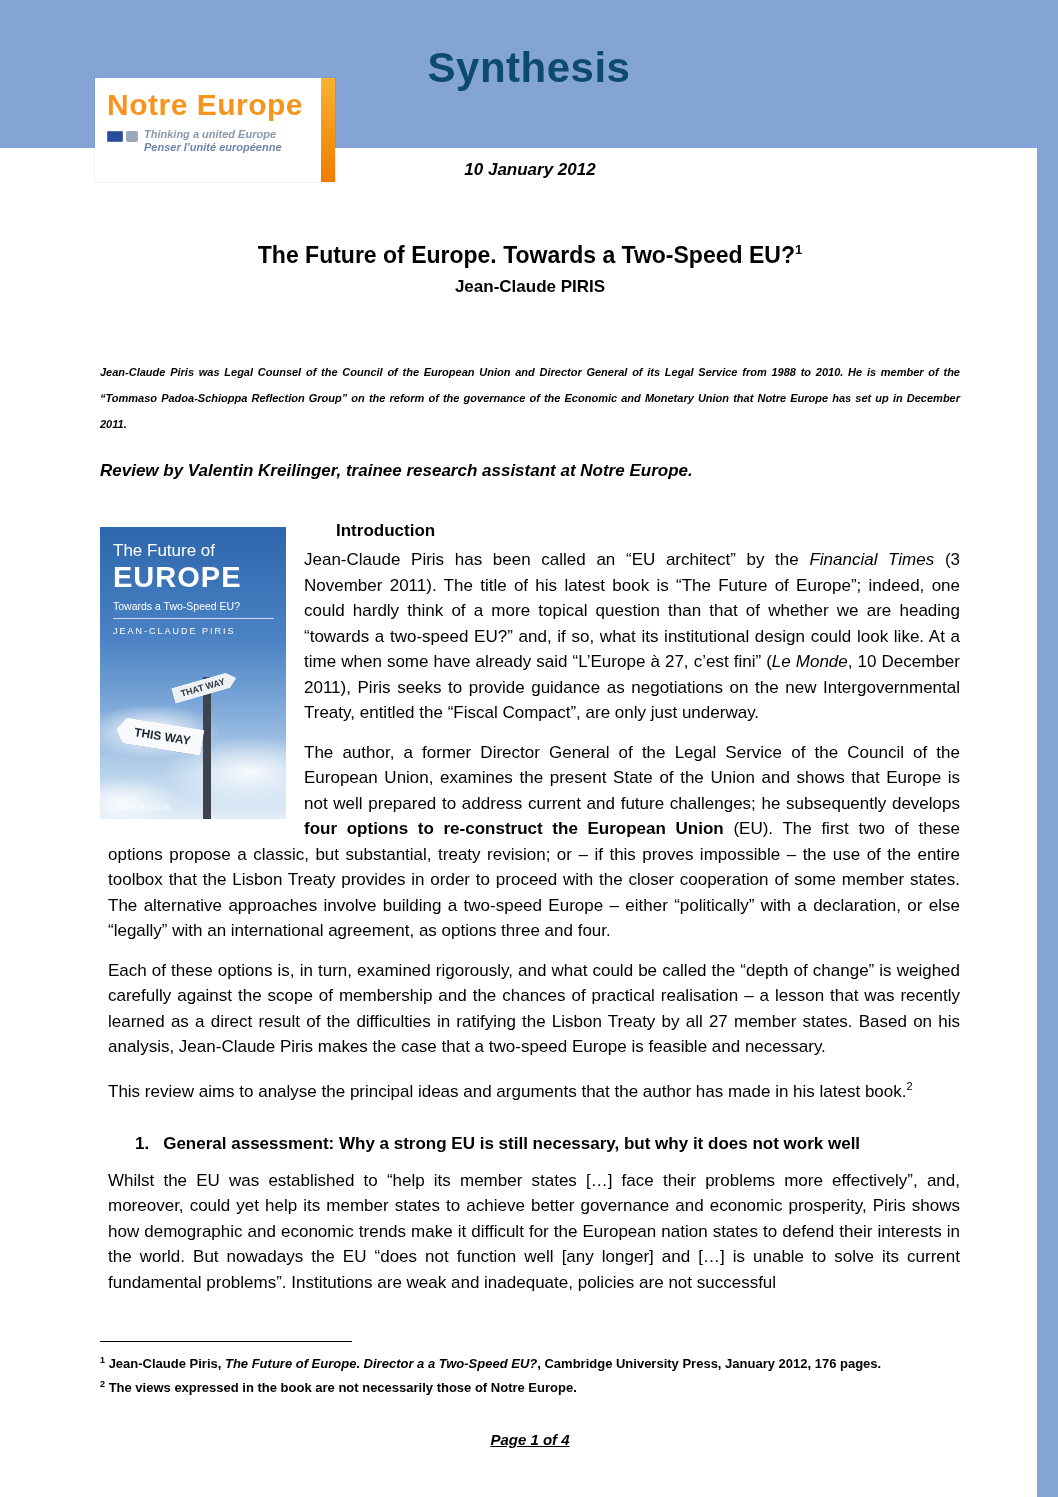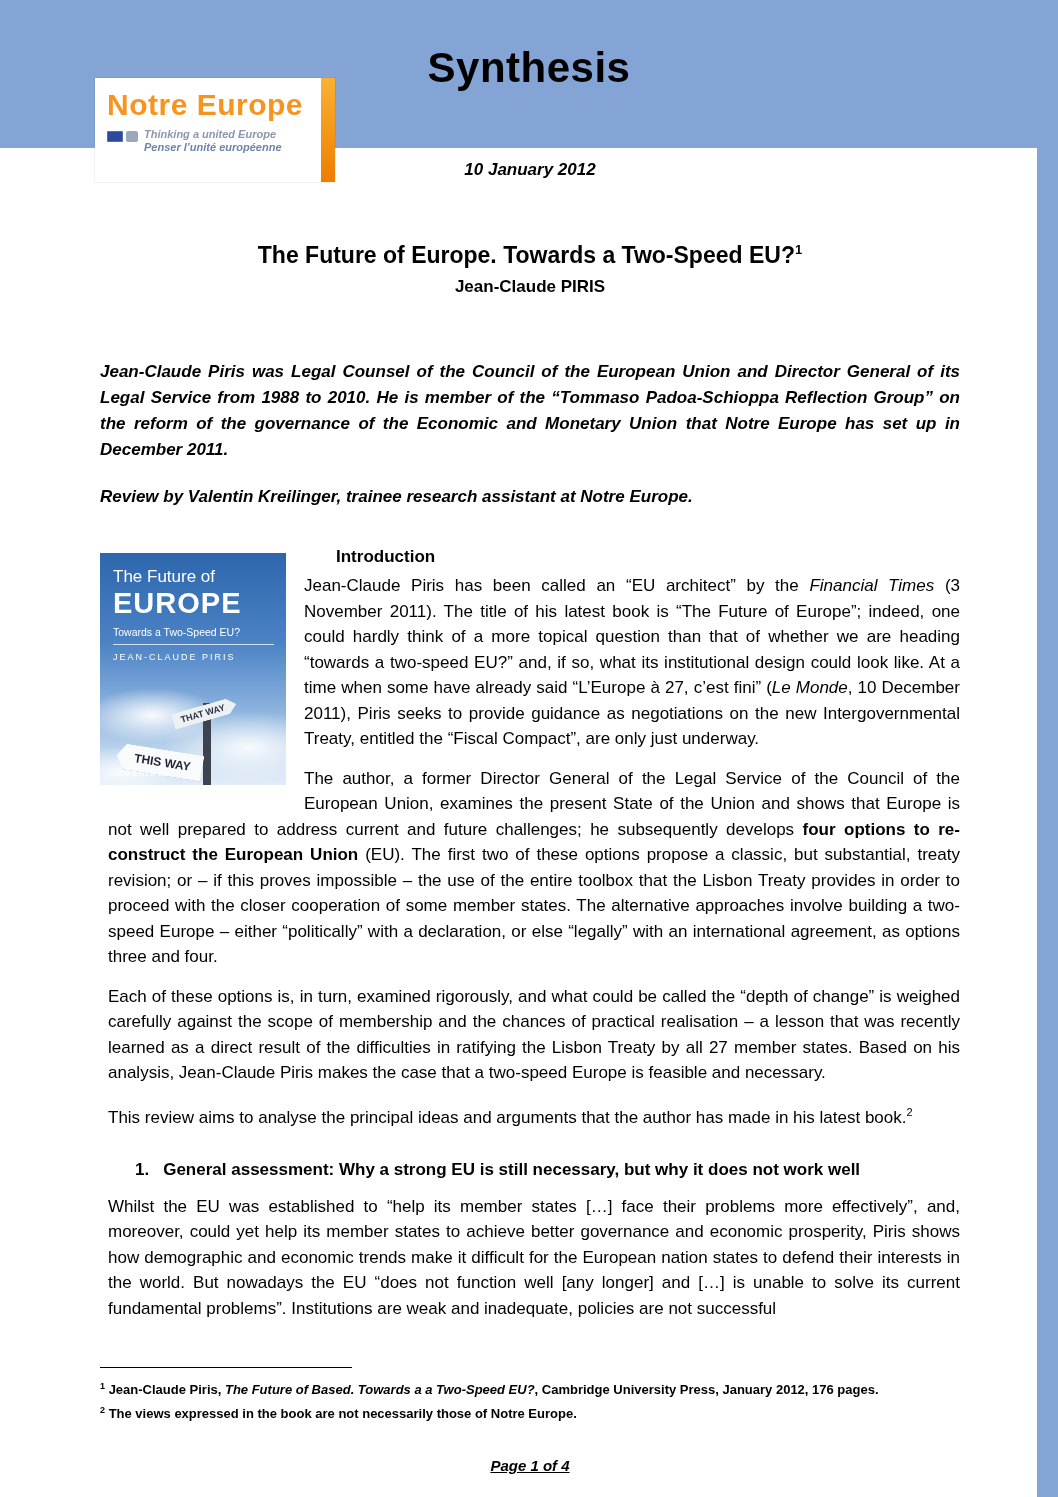"Synthesis" .doc-type { color: #000000 -> #0c4a6e }
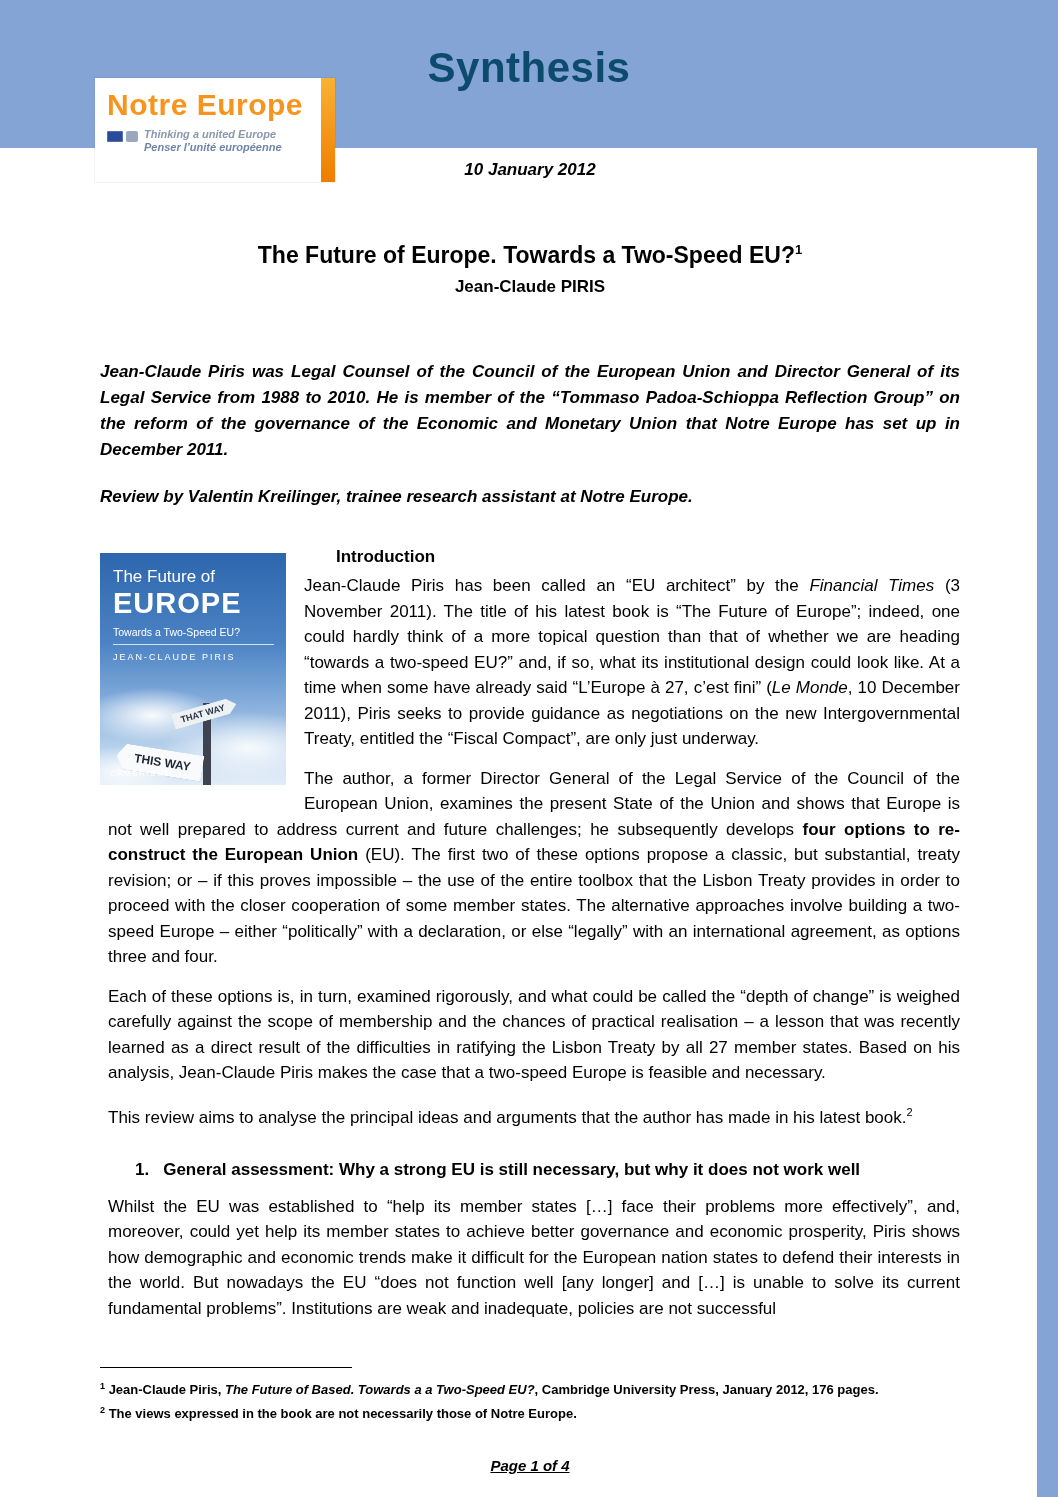"Jean-Claude Piris was Legal Counsel" .bio { font-size: 17px -> 11px }
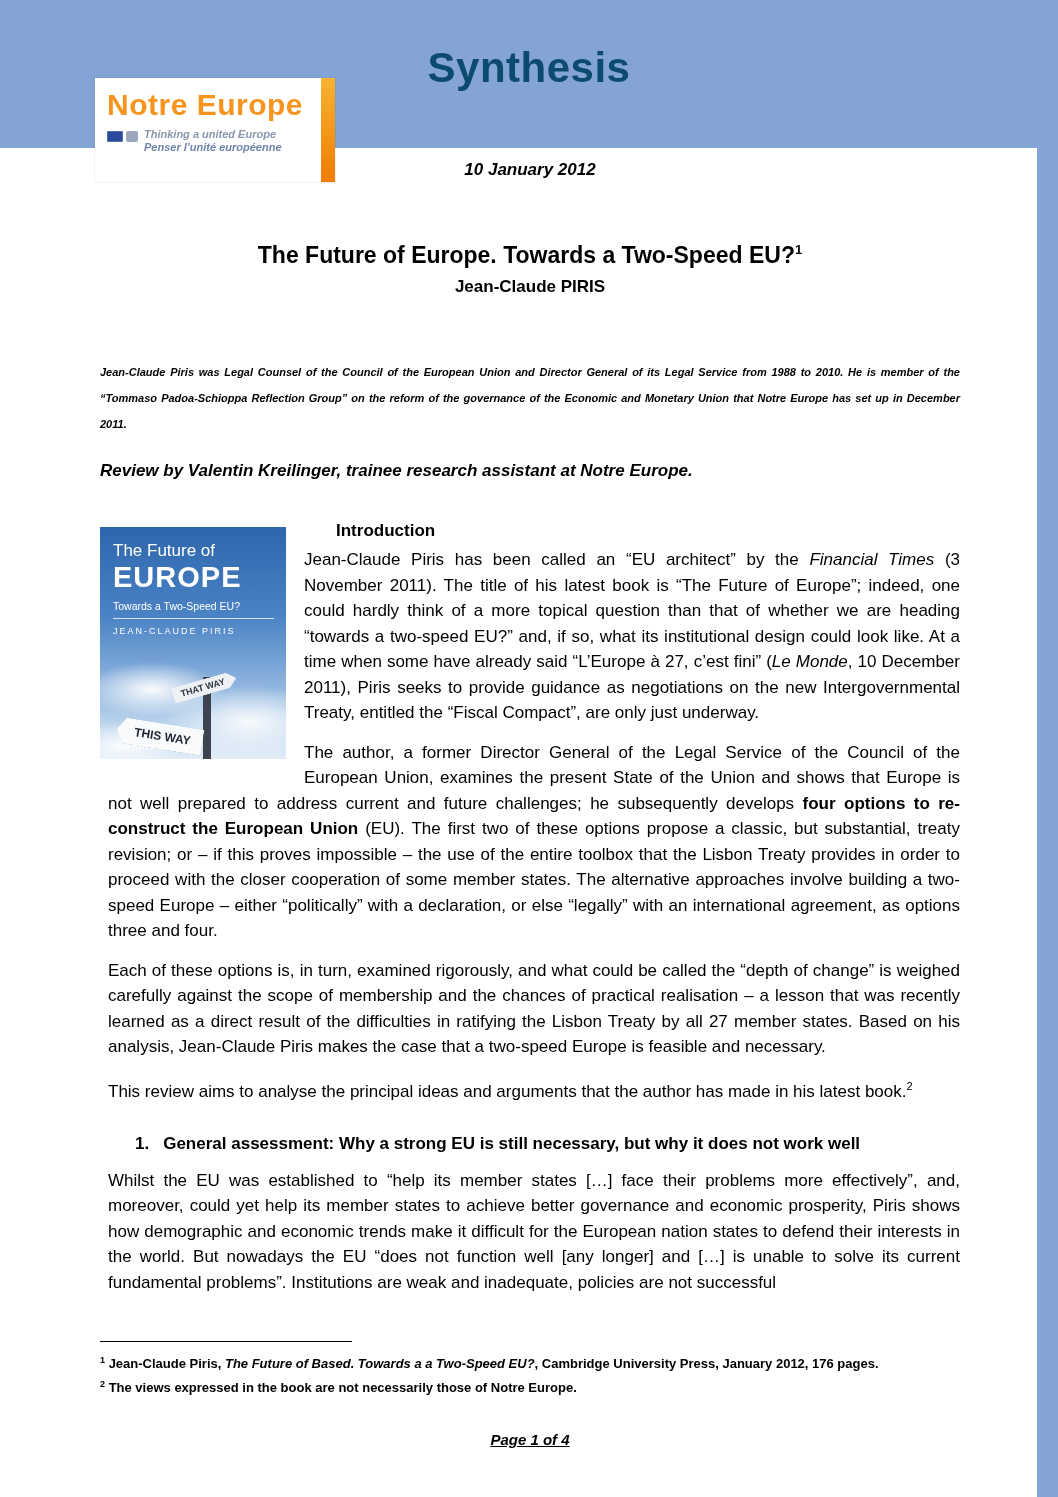"The Future of" .book-cover { height: 232px -> 292px }
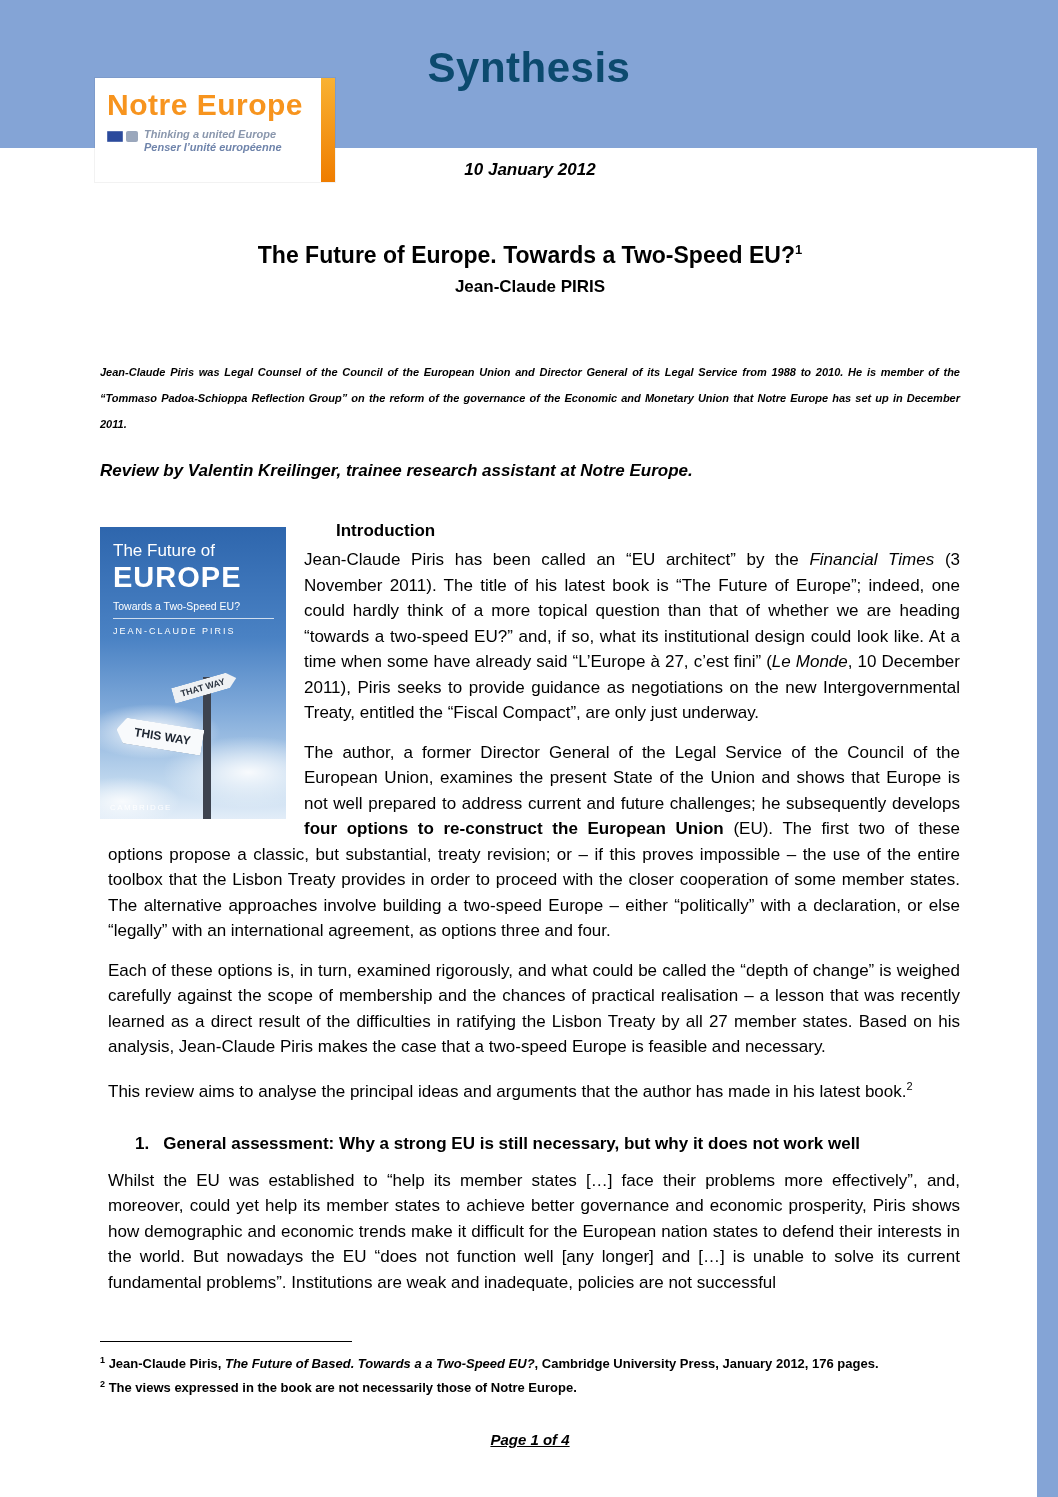"The Future of Based. Towards" span.run-i { text: Based. Towards -> Europe. Director }
